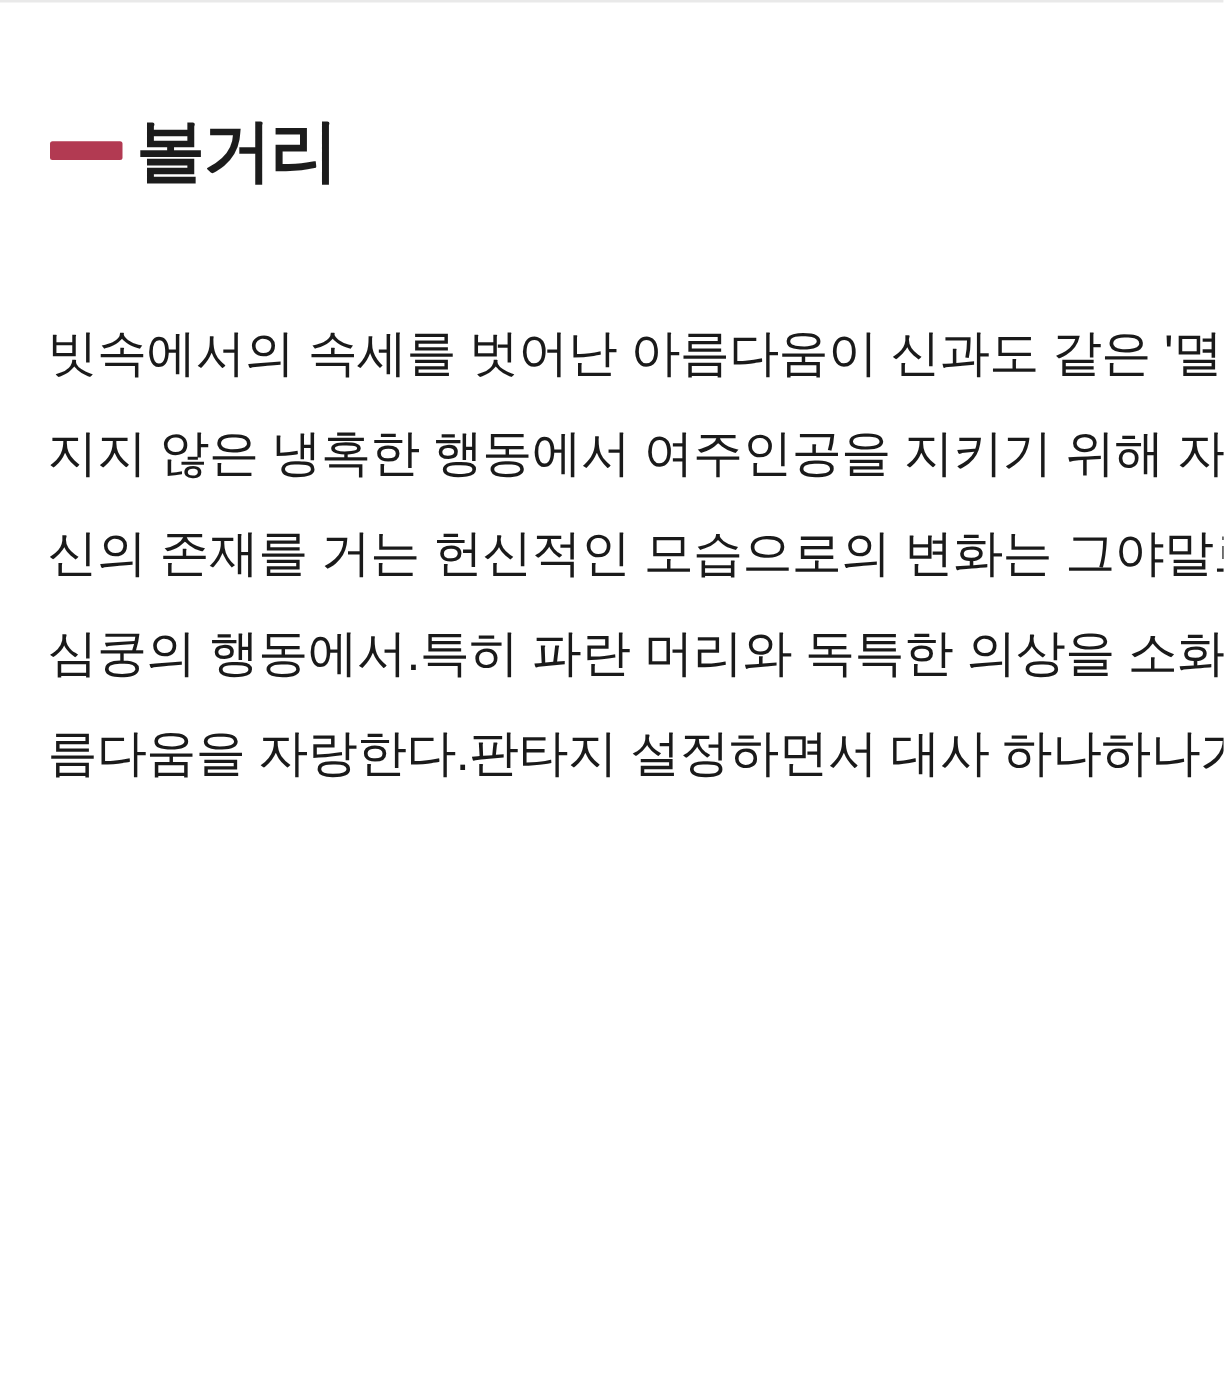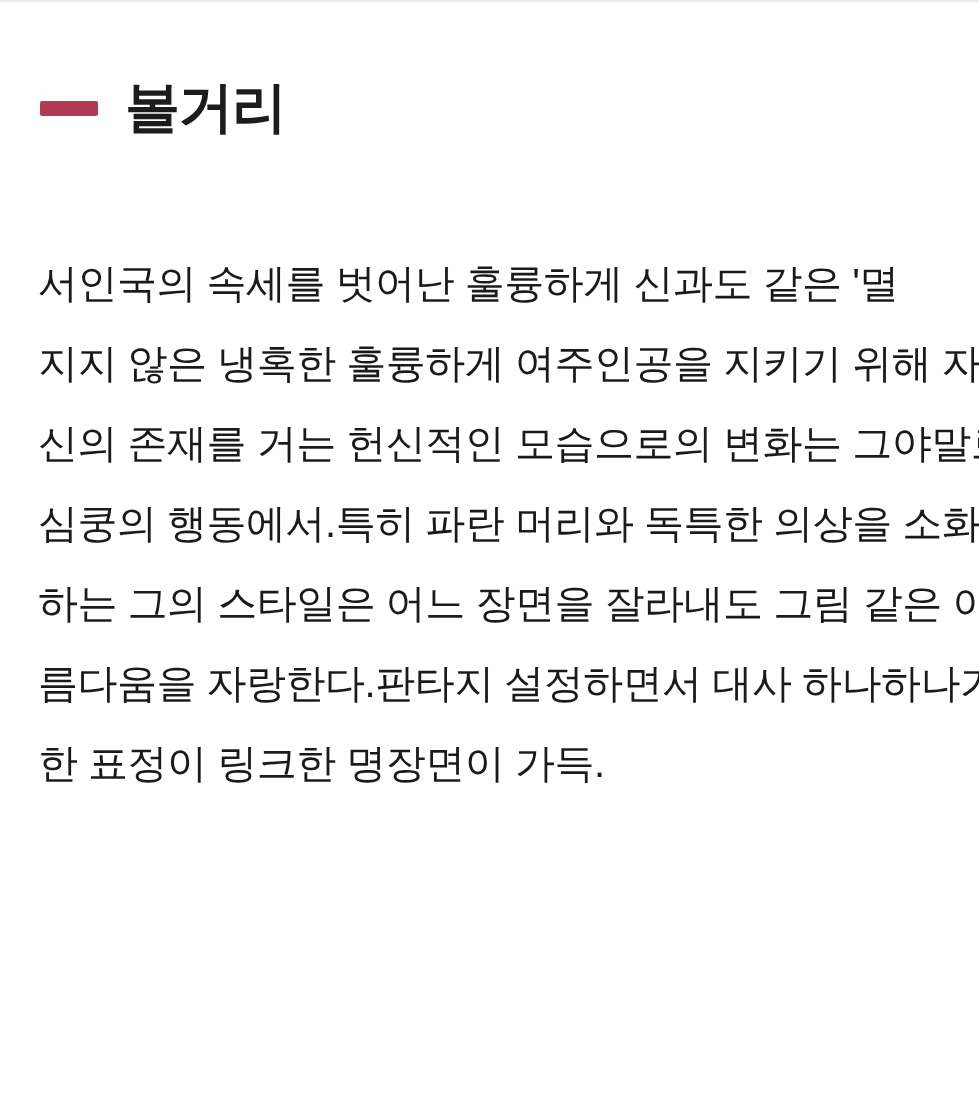"볼거리" .section-header { font-family: Liberation Serif, serif -> none; gap: 27px -> 11px; top: 80px -> 92px }
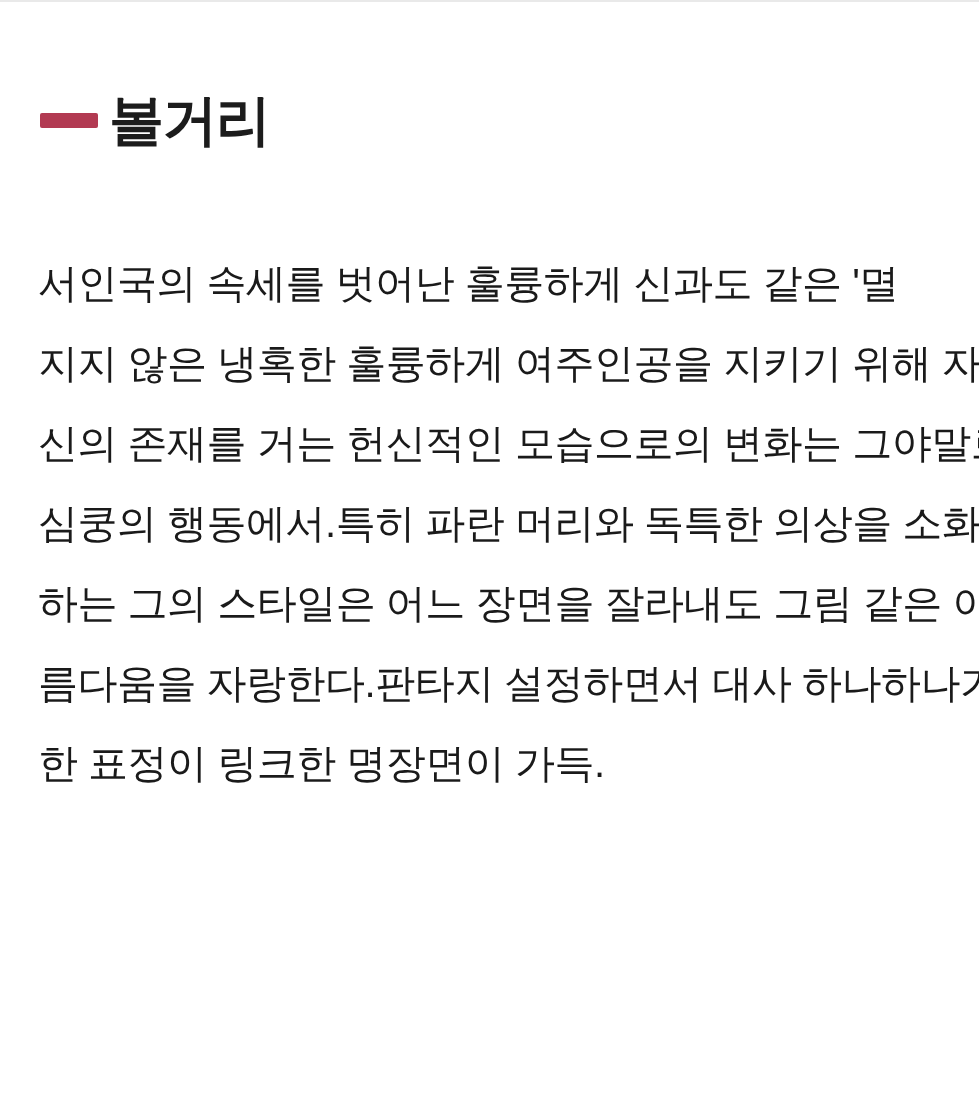"서인국의 속세를 벗어난 훌륭하게 신과도" div.text-line { text: 서인국의 속세를 벗어난 훌륭하게 -> 빗속에서의 속세를 벗어난 아름다움이 }
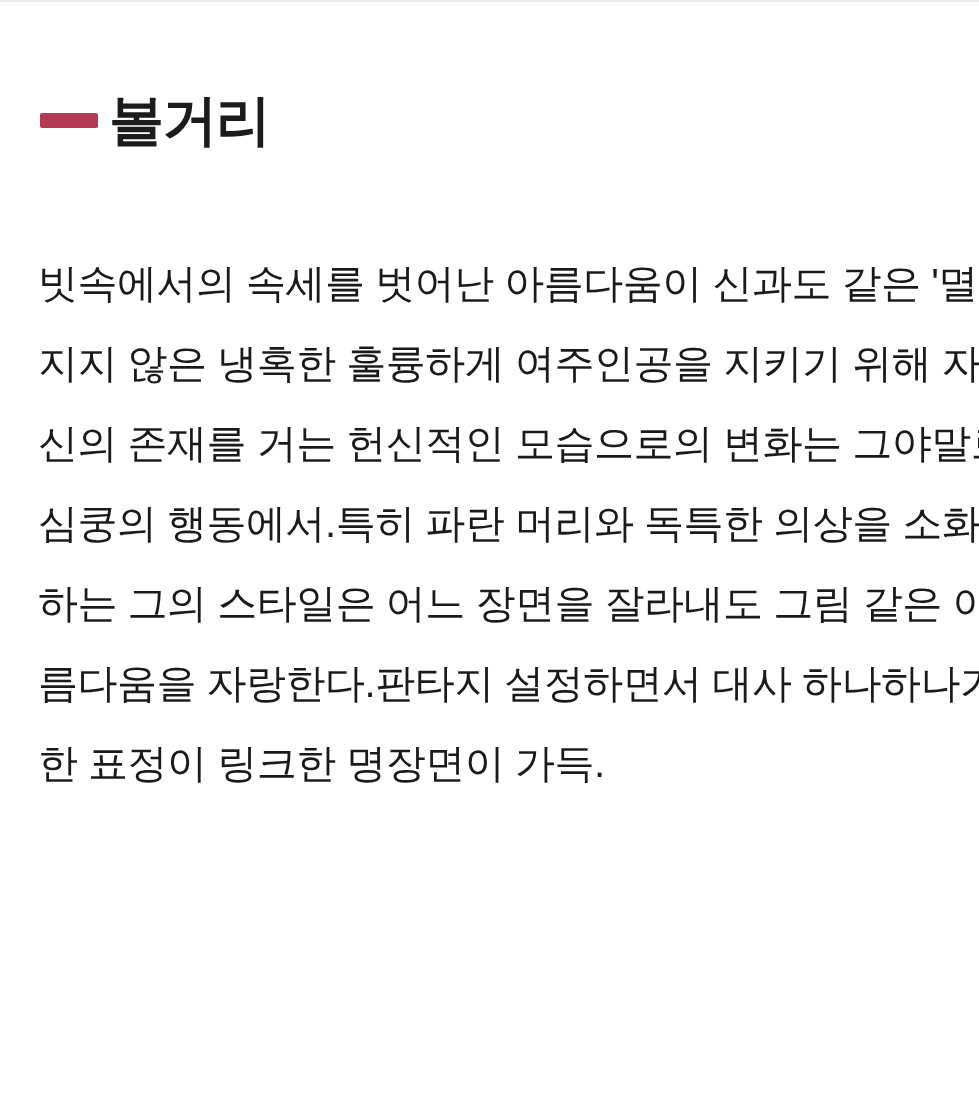"지지 않은 냉혹한 훌륭하게 여주인공을" div.text-line { text: 훌륭하게 -> 행동에서 }
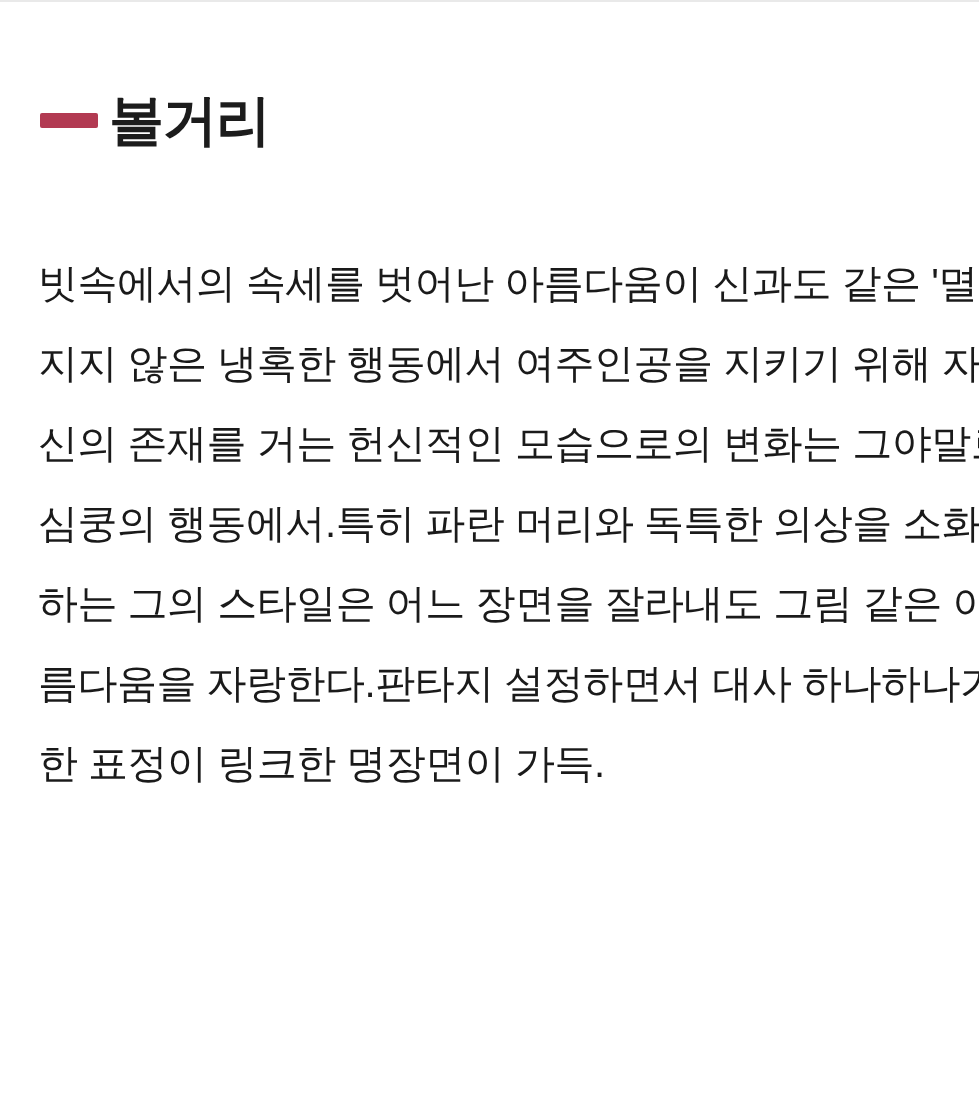"하는 그의 스타일은 어느 장면을" div.text-line { html: <div>하는 그의 스타일은 어느 장면을 잘라내도 그림 같은 아</div> -> none }
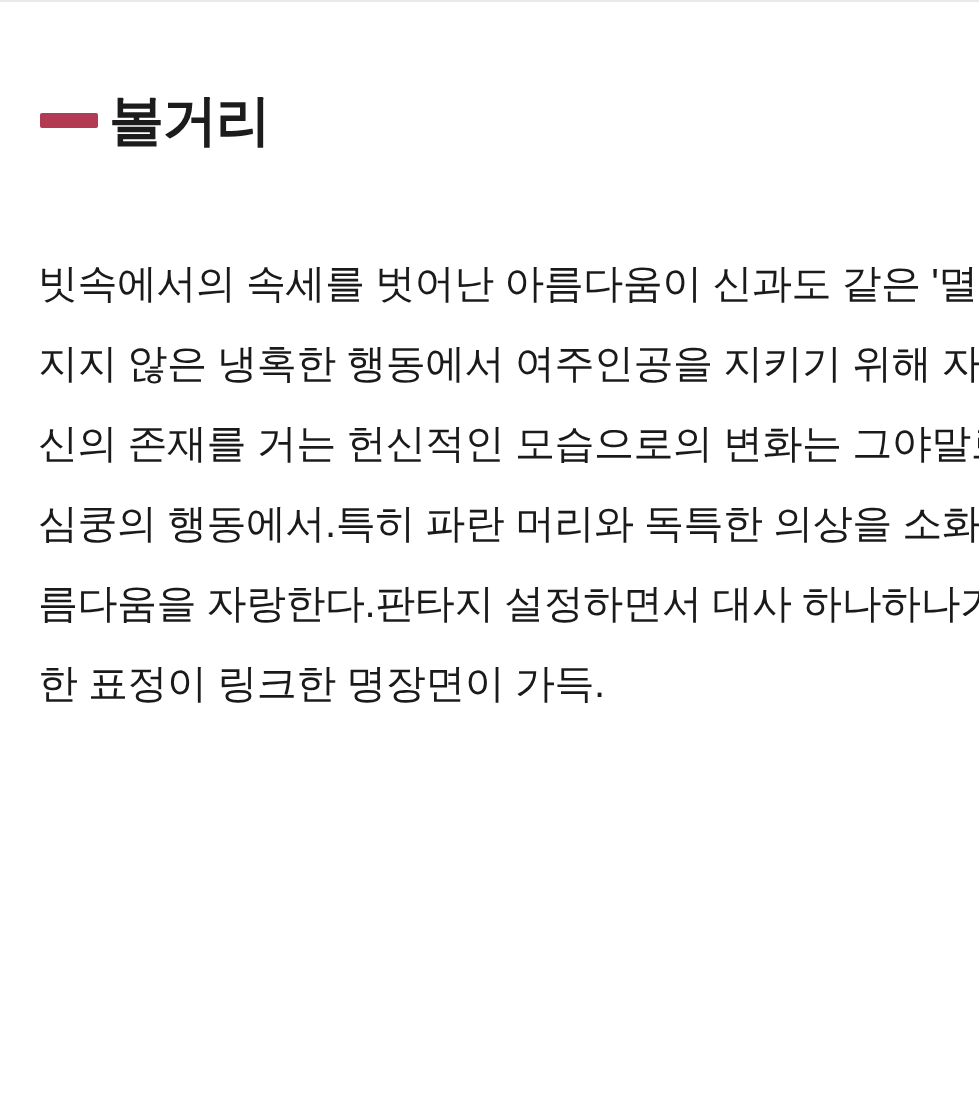"한 표정이 링크한 명장면이 가득." div.text-line { html: <div>한 표정이 링크한 명장면이 가득.</div> -> none }
